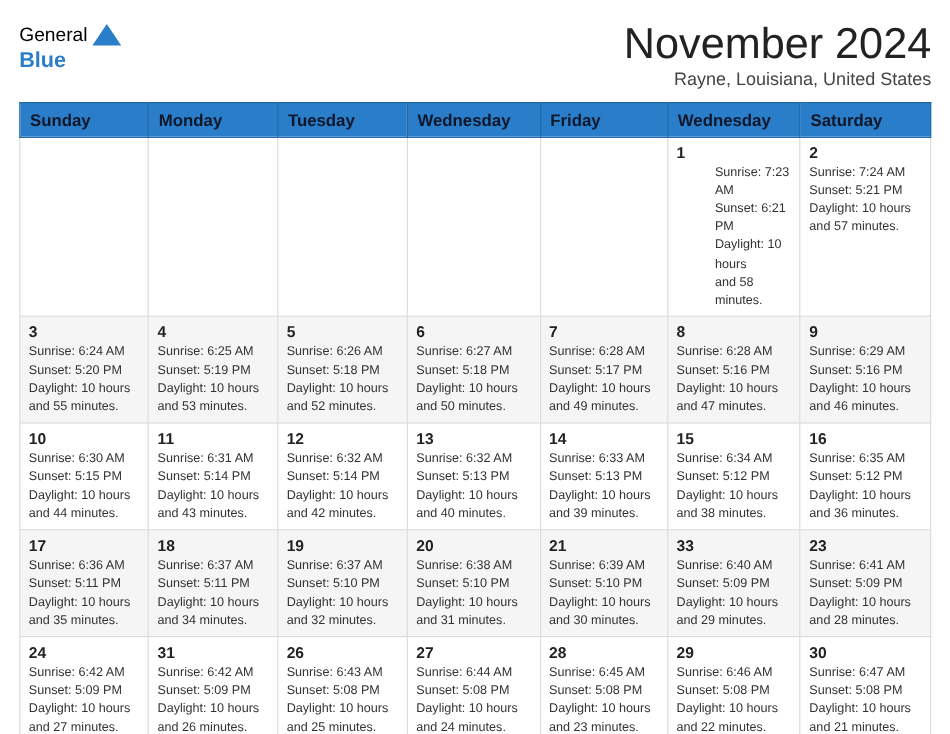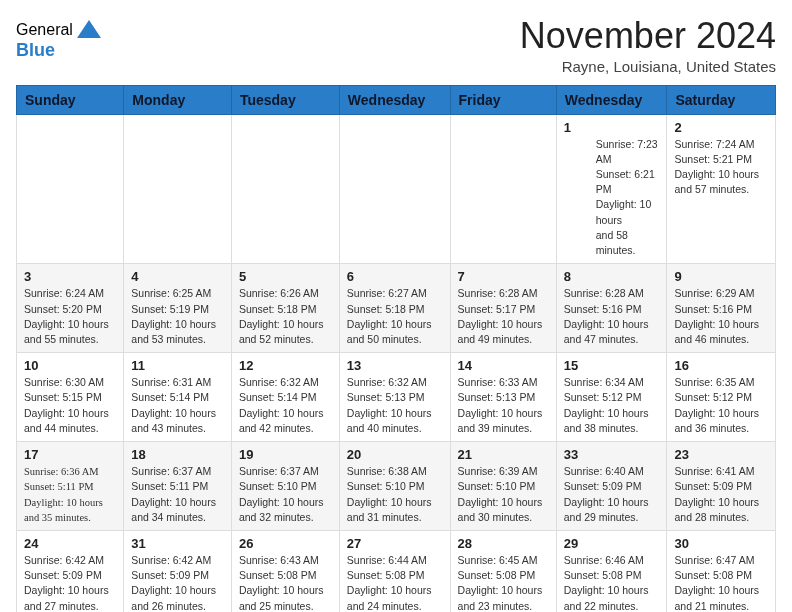"Sunrise: 6:36 AM" div.day-info { font-family: Liberation Serif, serif -> none }
